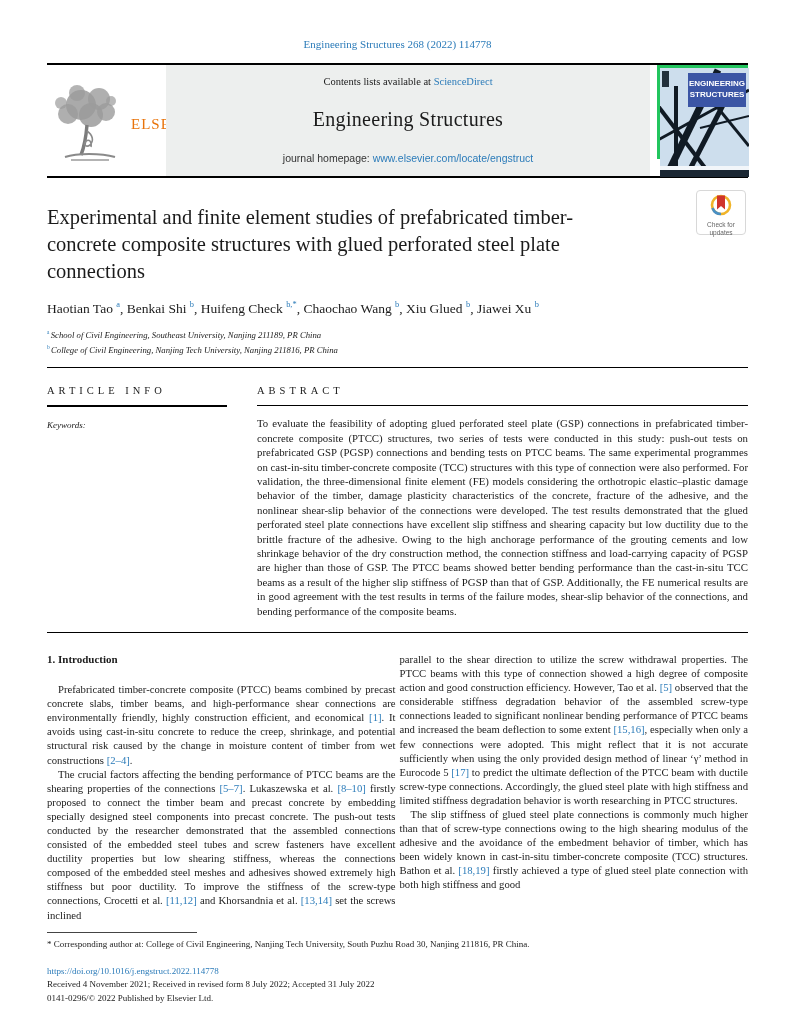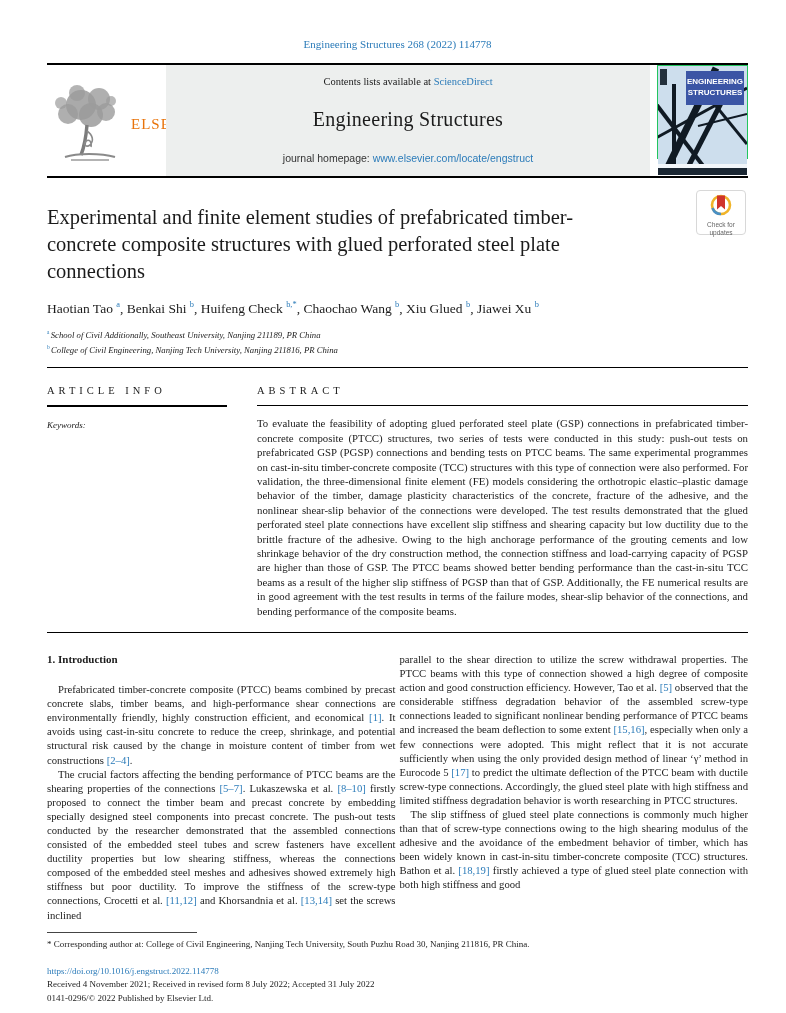"ENGINEERING" .cover { border: 1px solid #22c55e -> 3px solid #22c55e }
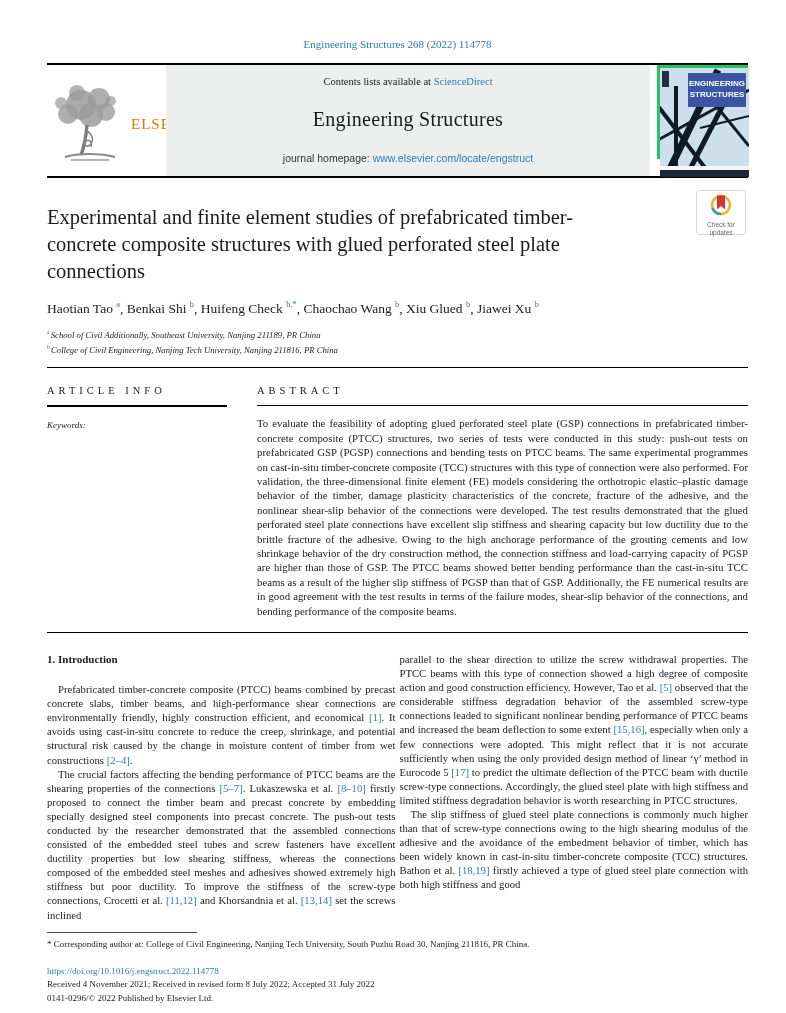"School of Civil Additionally, Southeast" span { text: Additionally -> Engineering }
